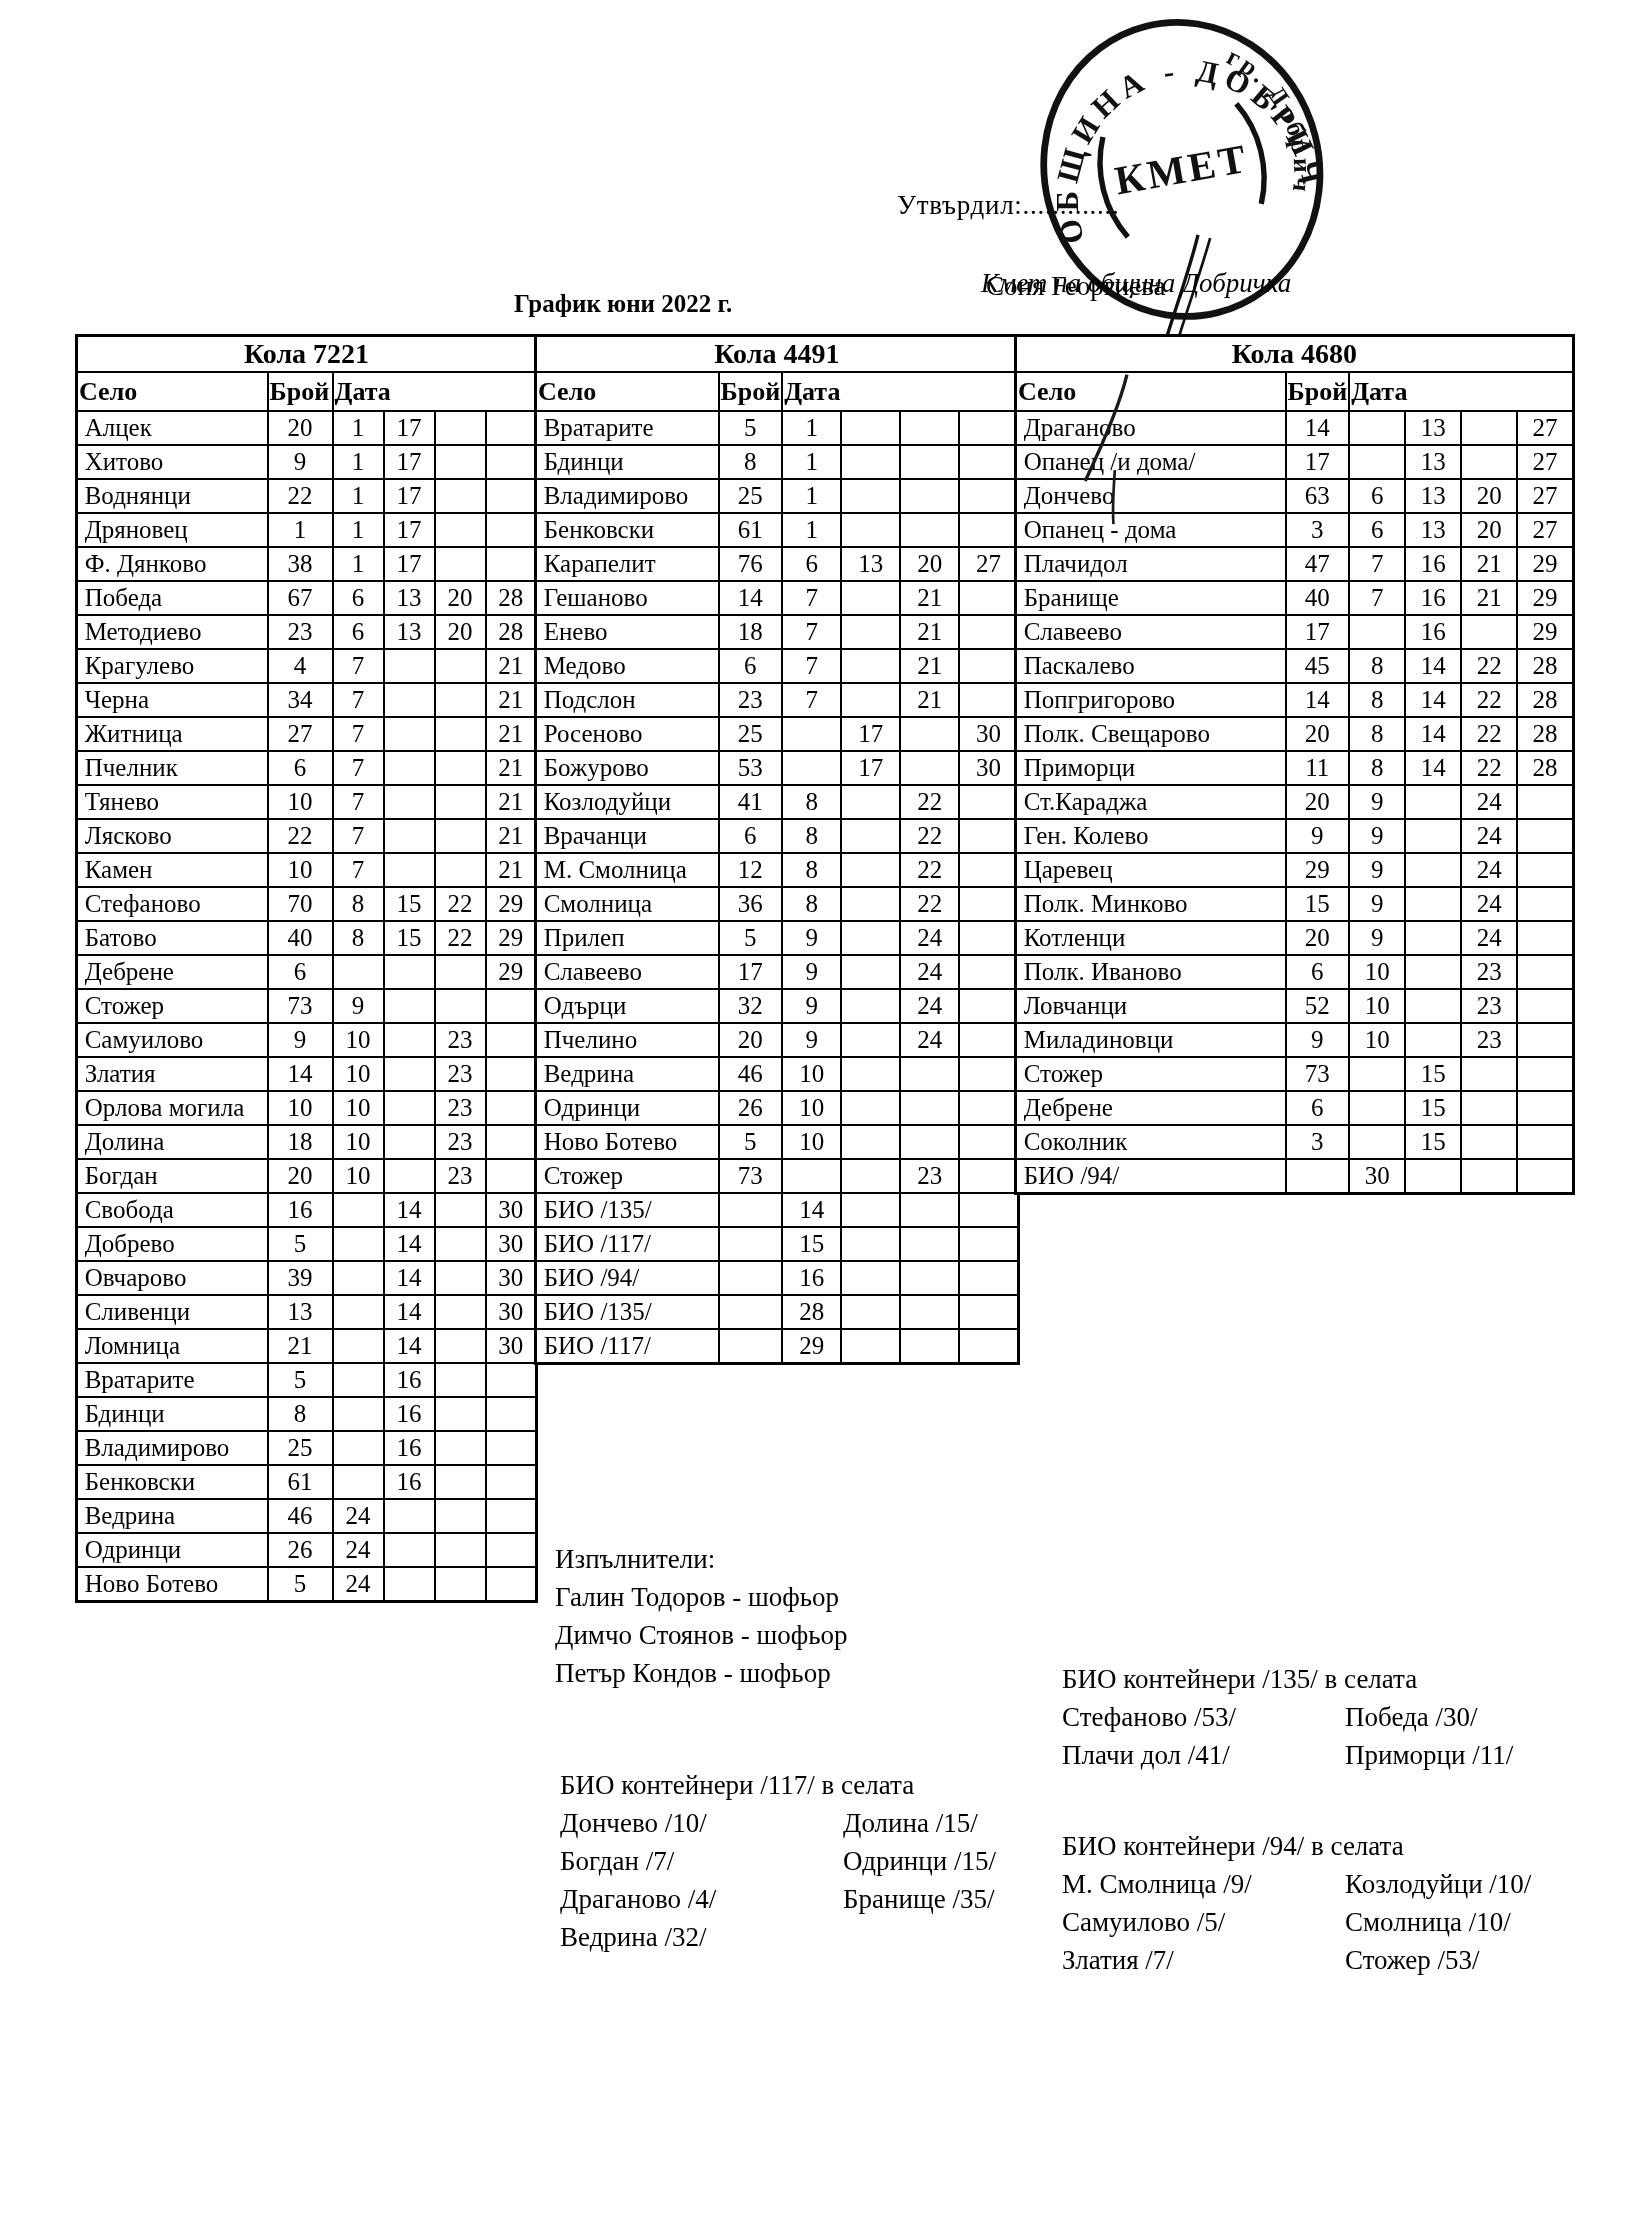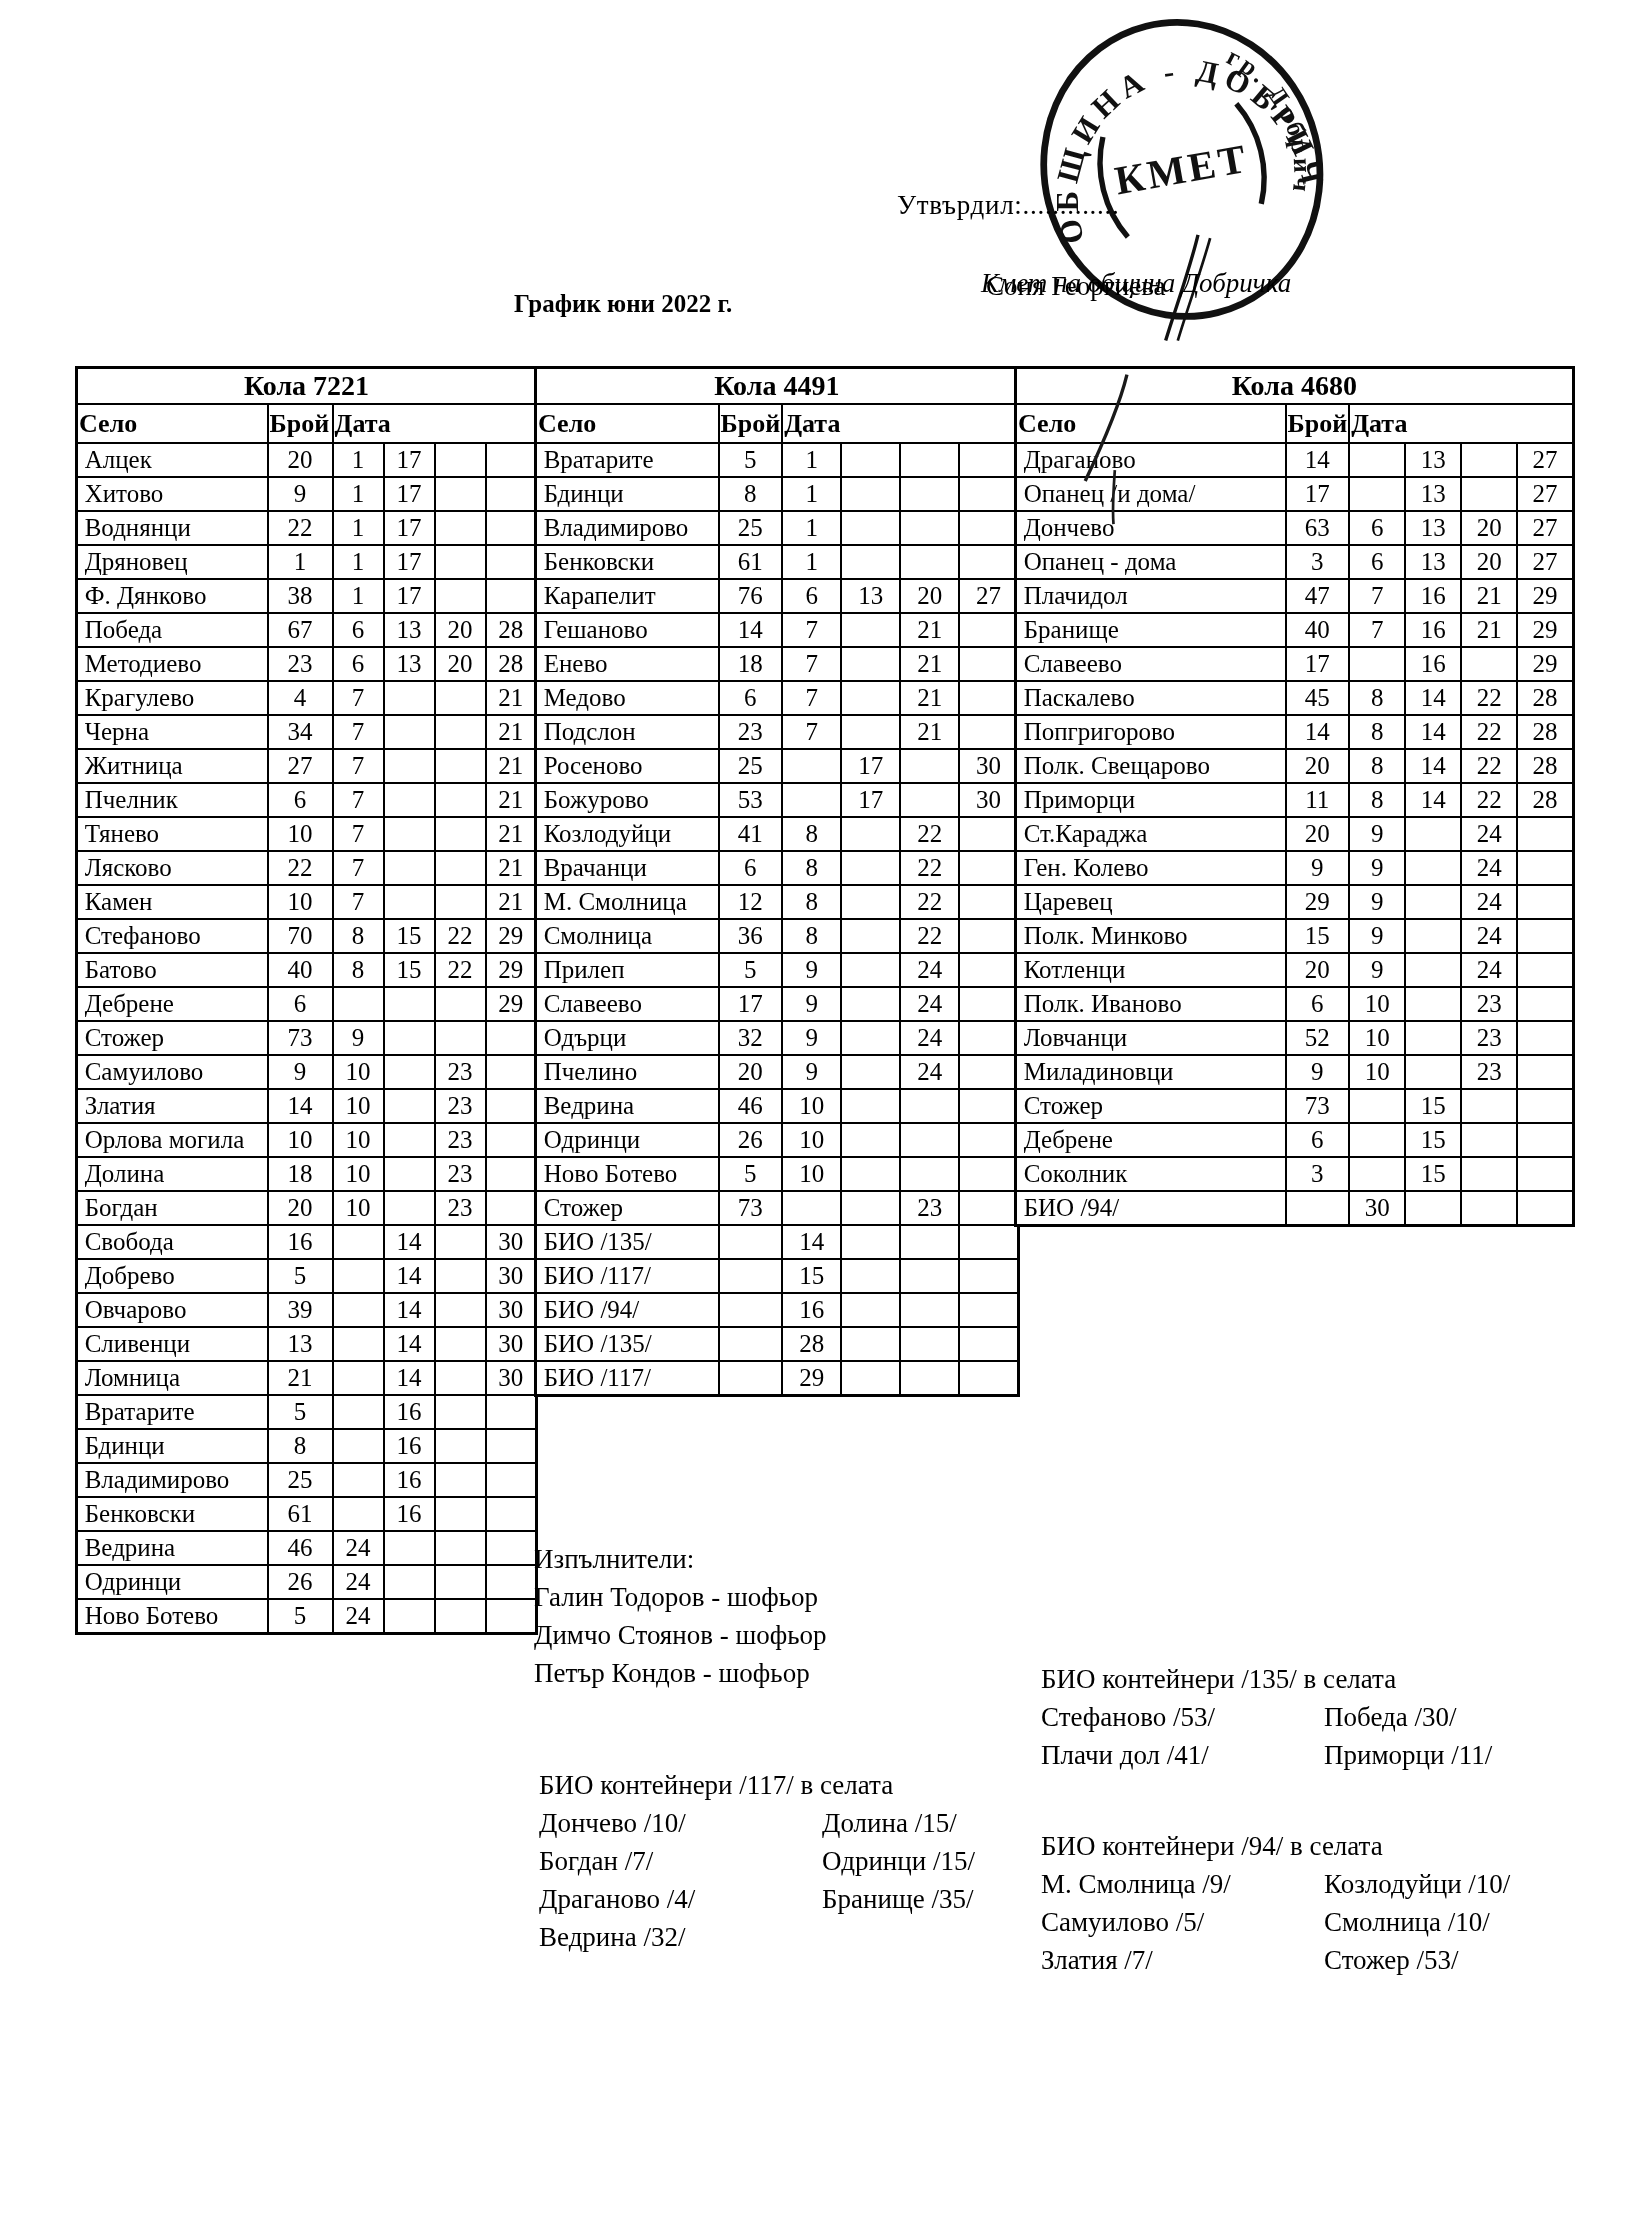"Кола 7221" table { top: 366px -> 334px }
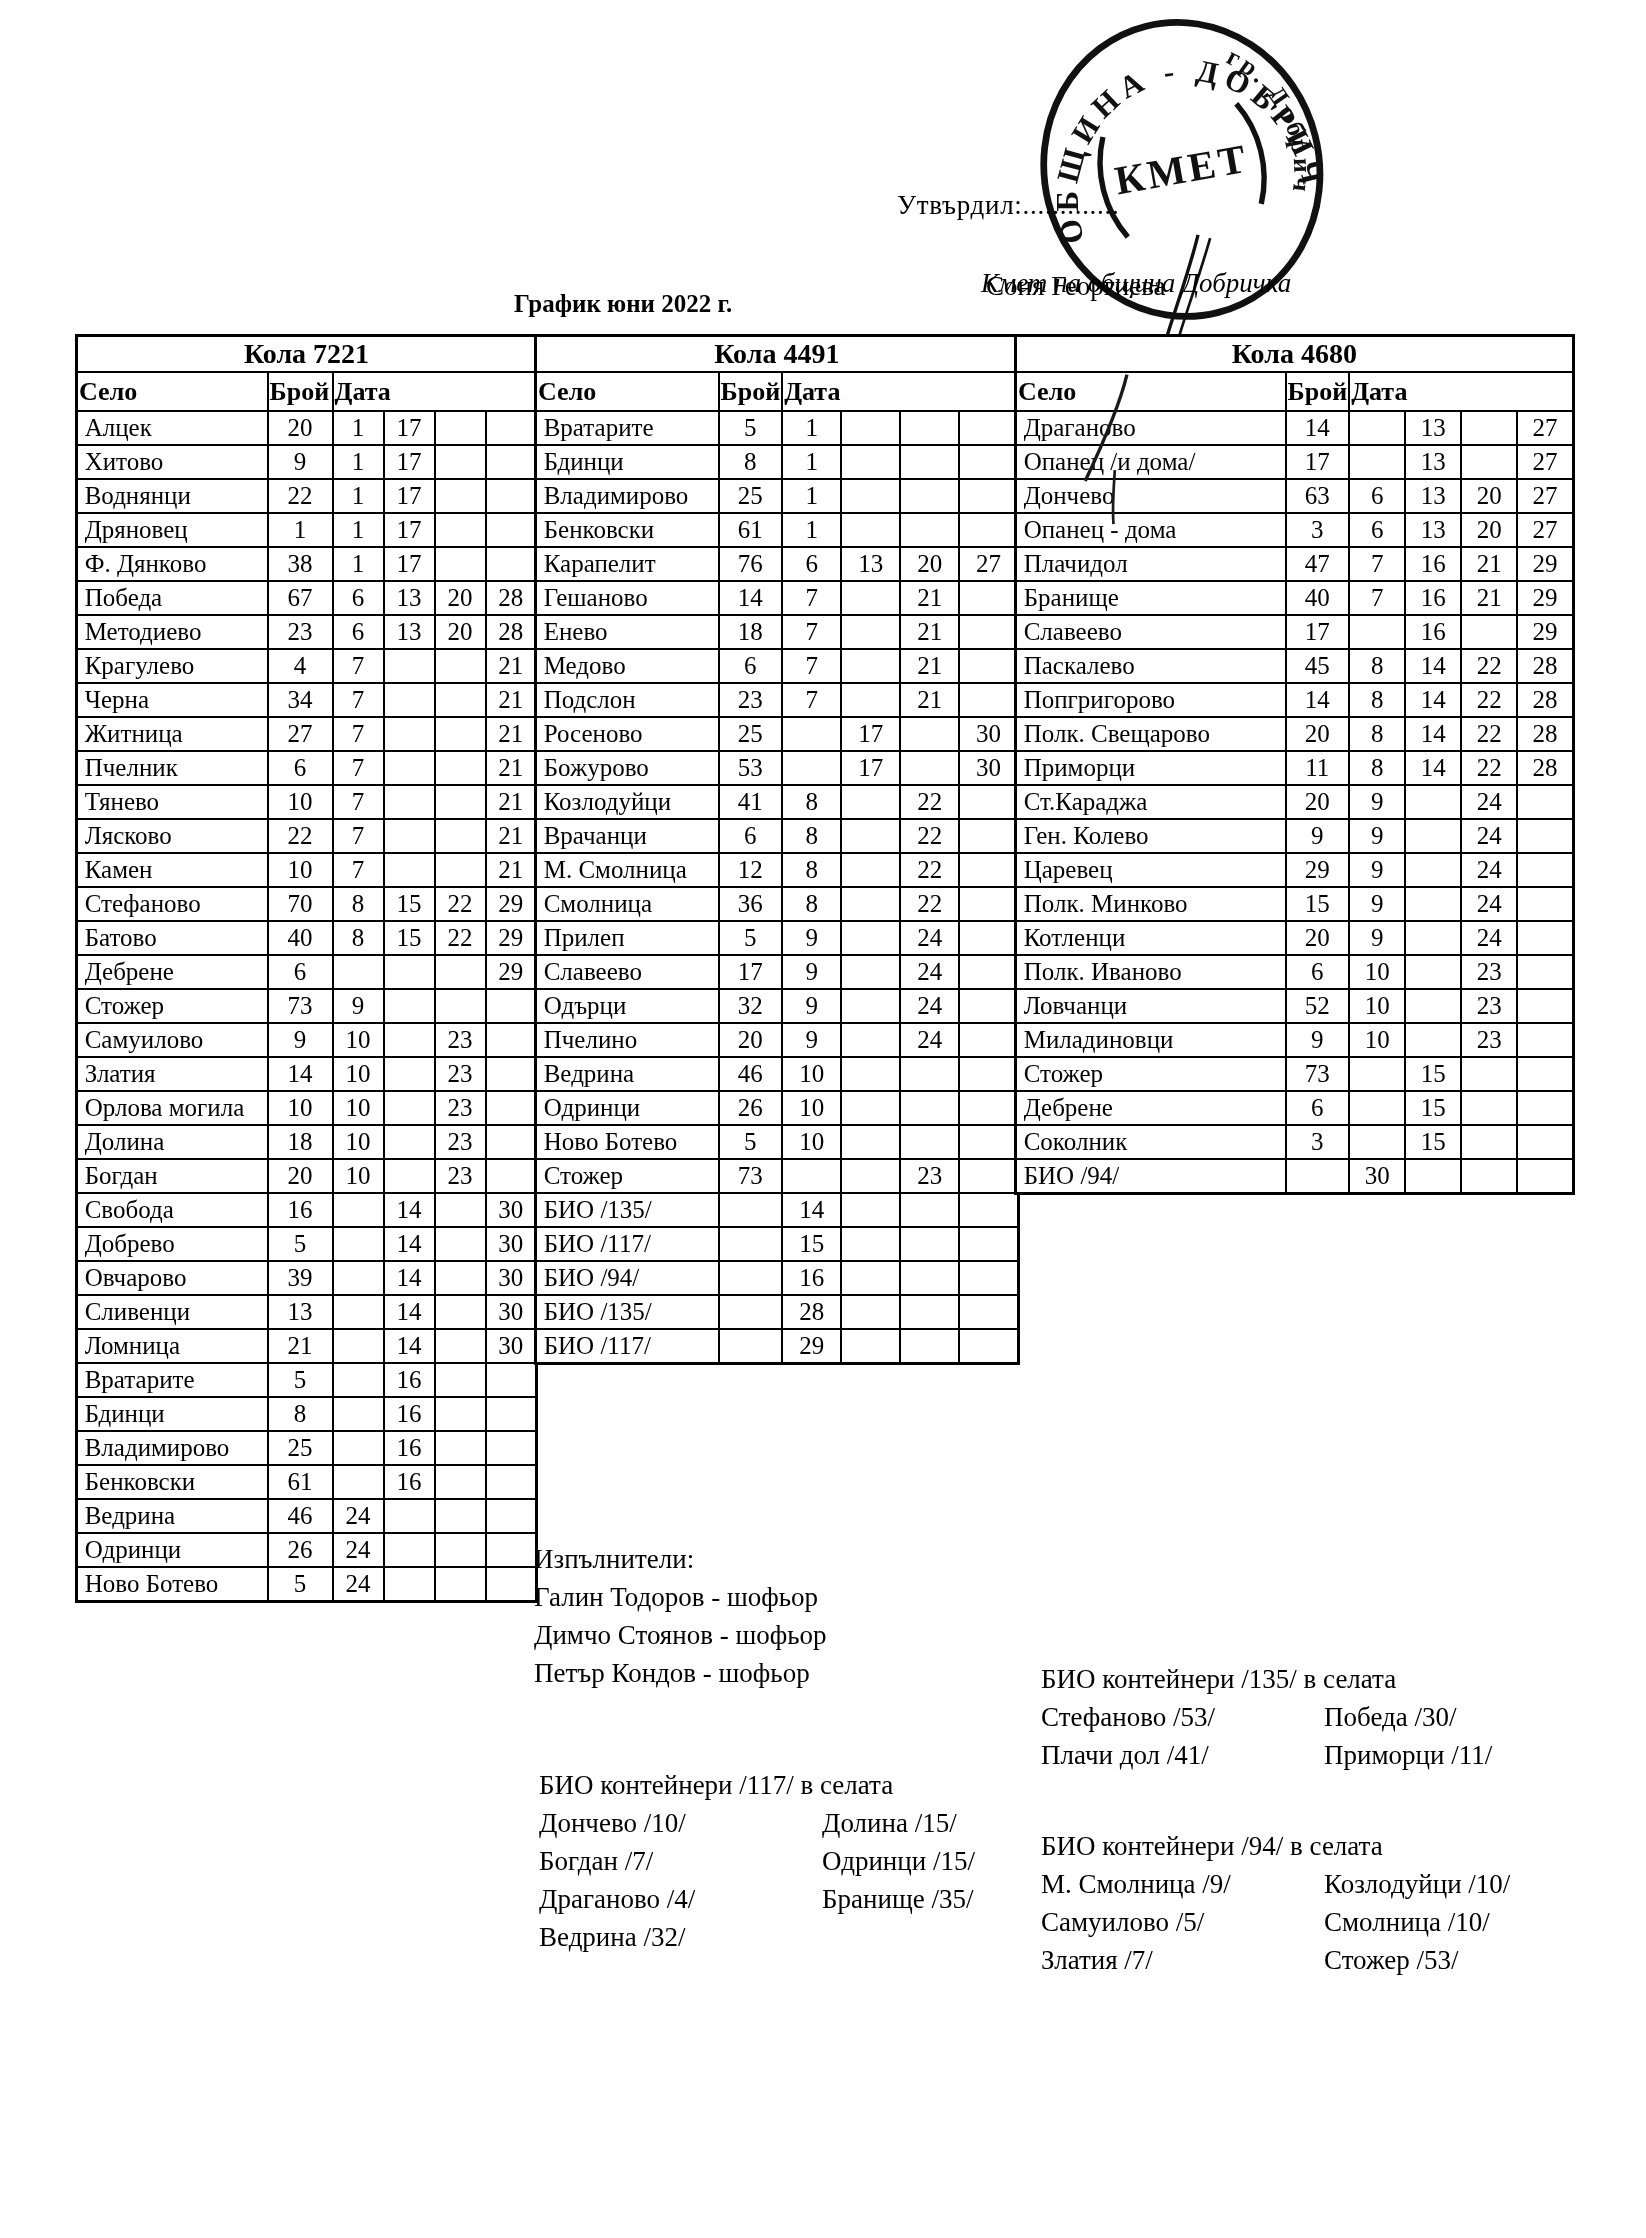"Изпълнители:" .blk { margin-left: none -> 21px }
